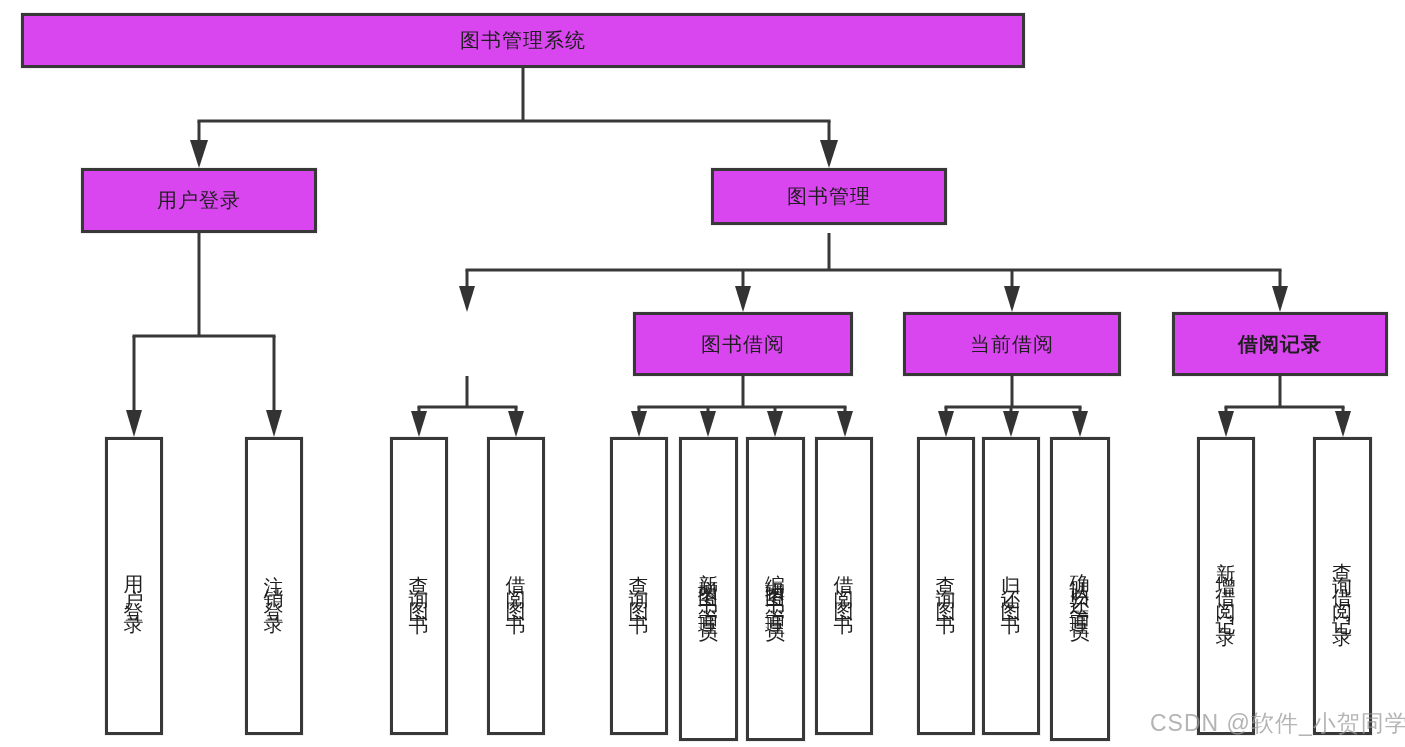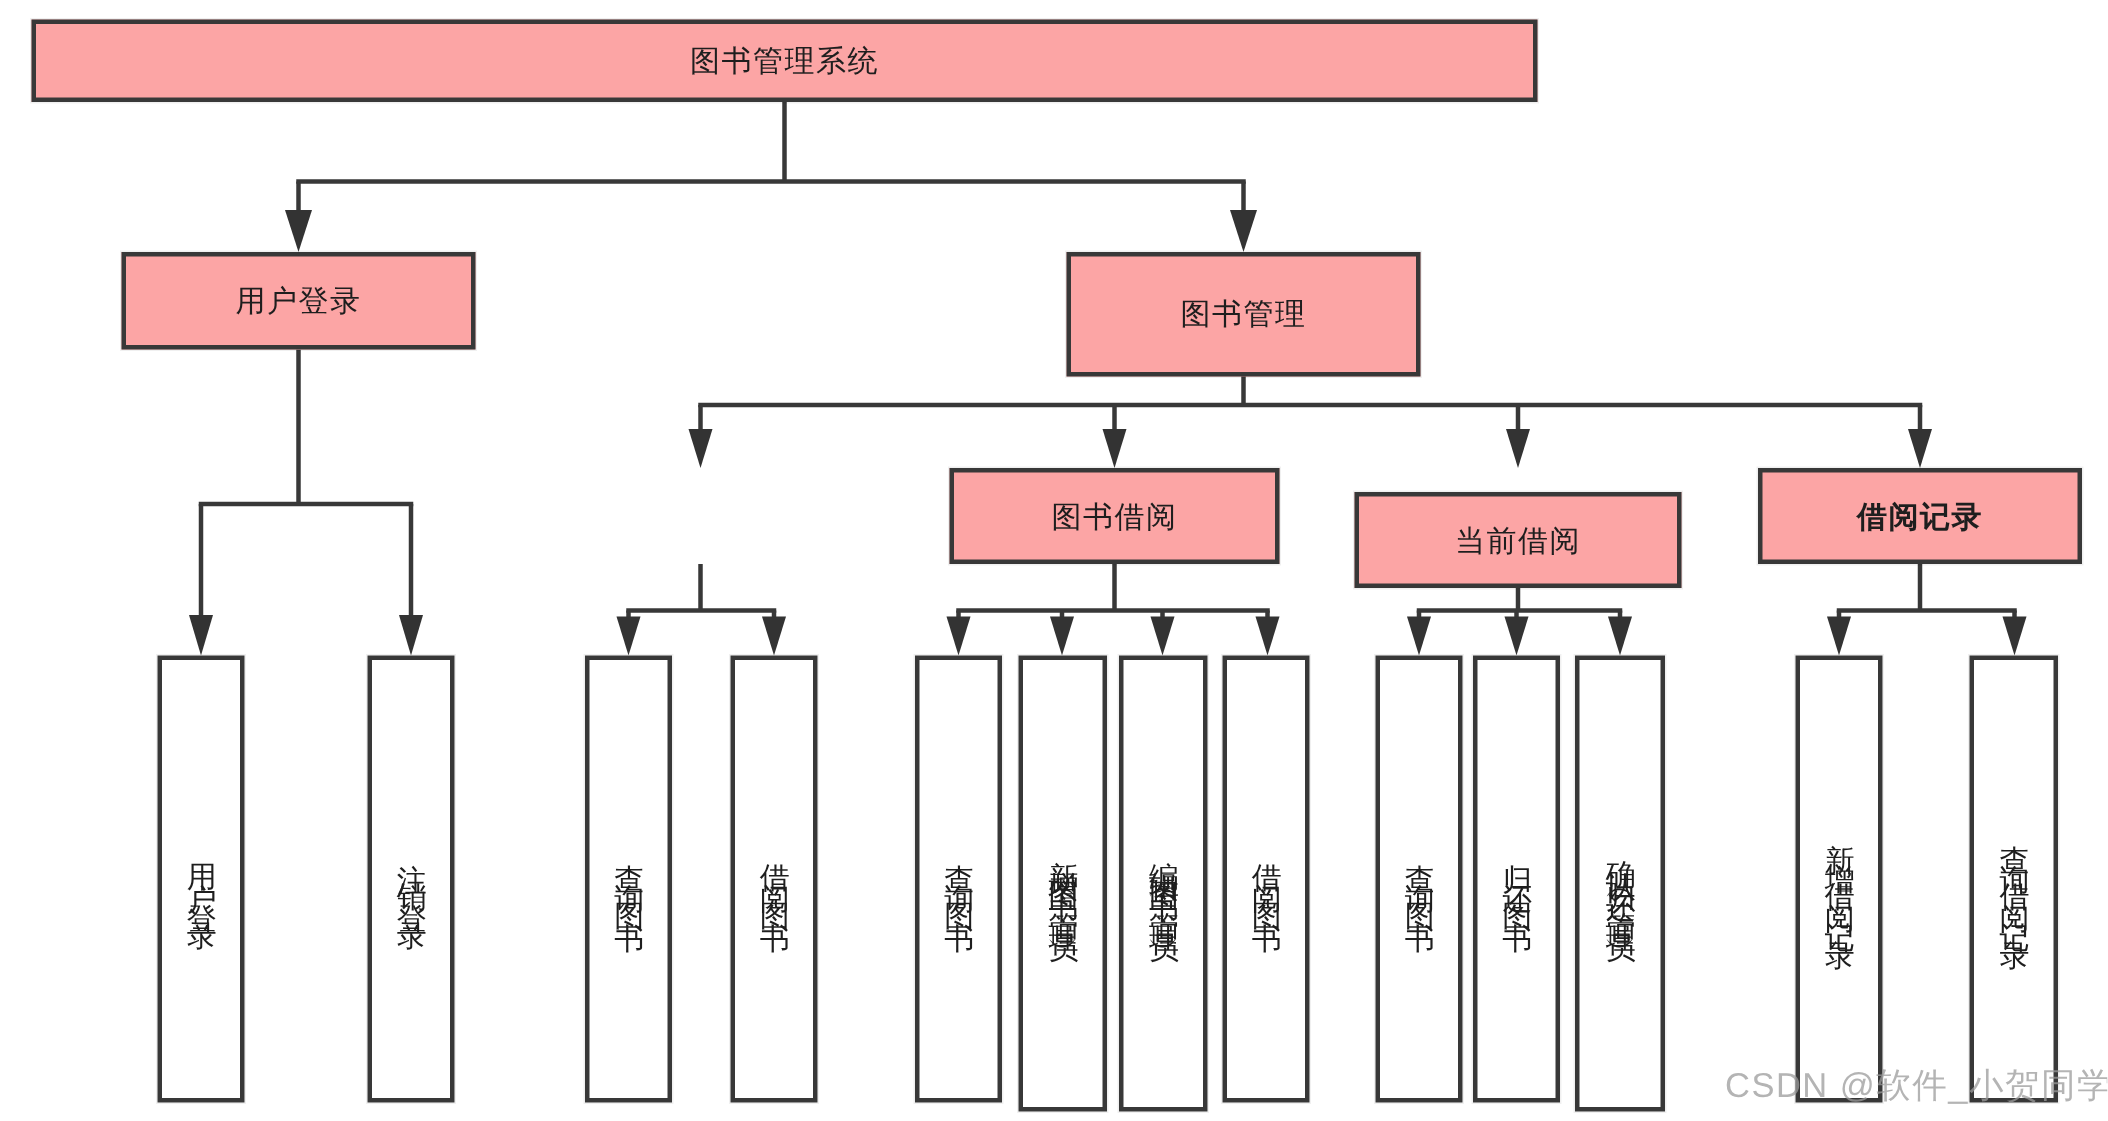"图书管理系统" .node { background: #fca5a5 -> #d946ef }
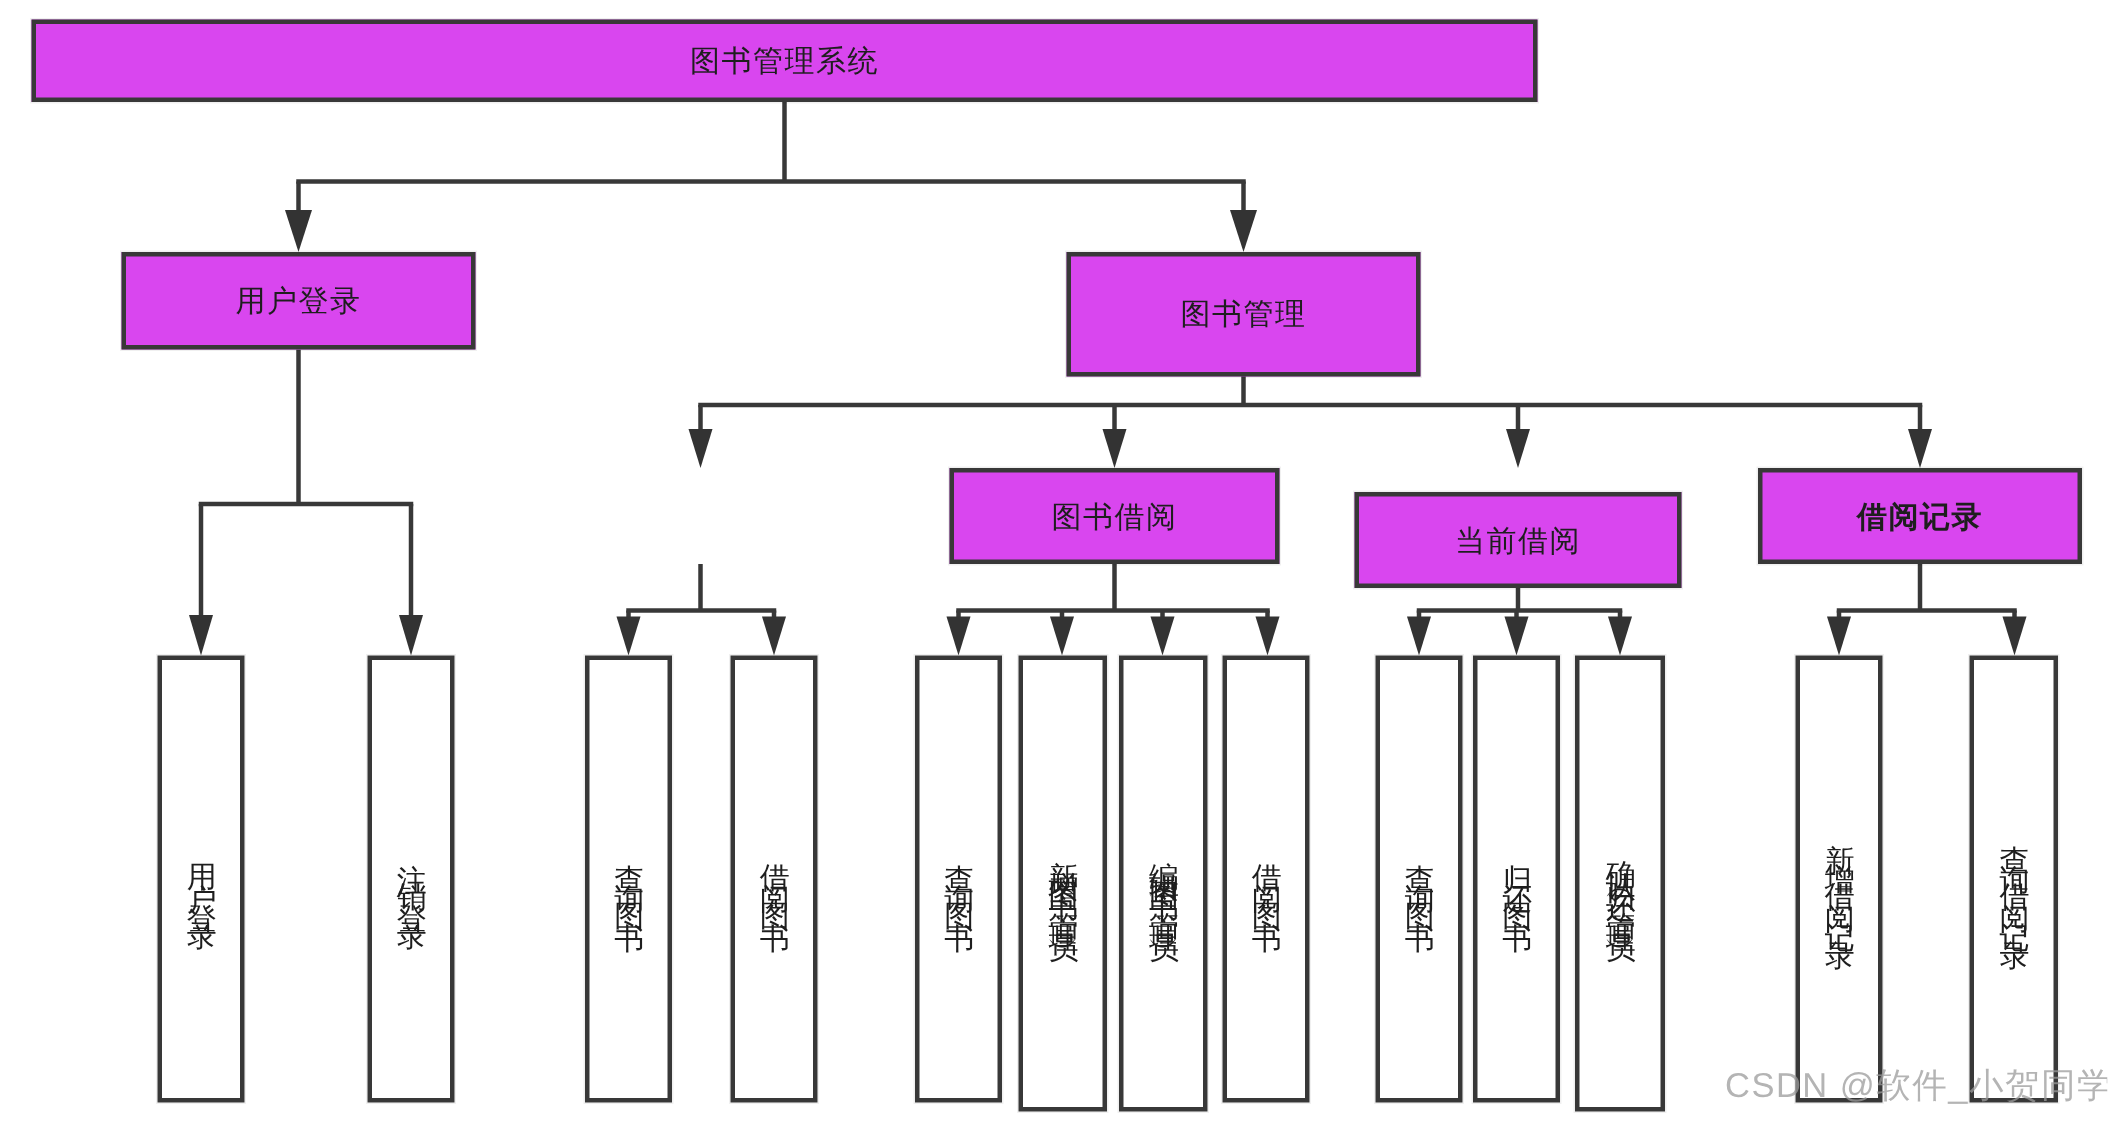"图书管理" .lv2-b { height: 83px -> 57px }
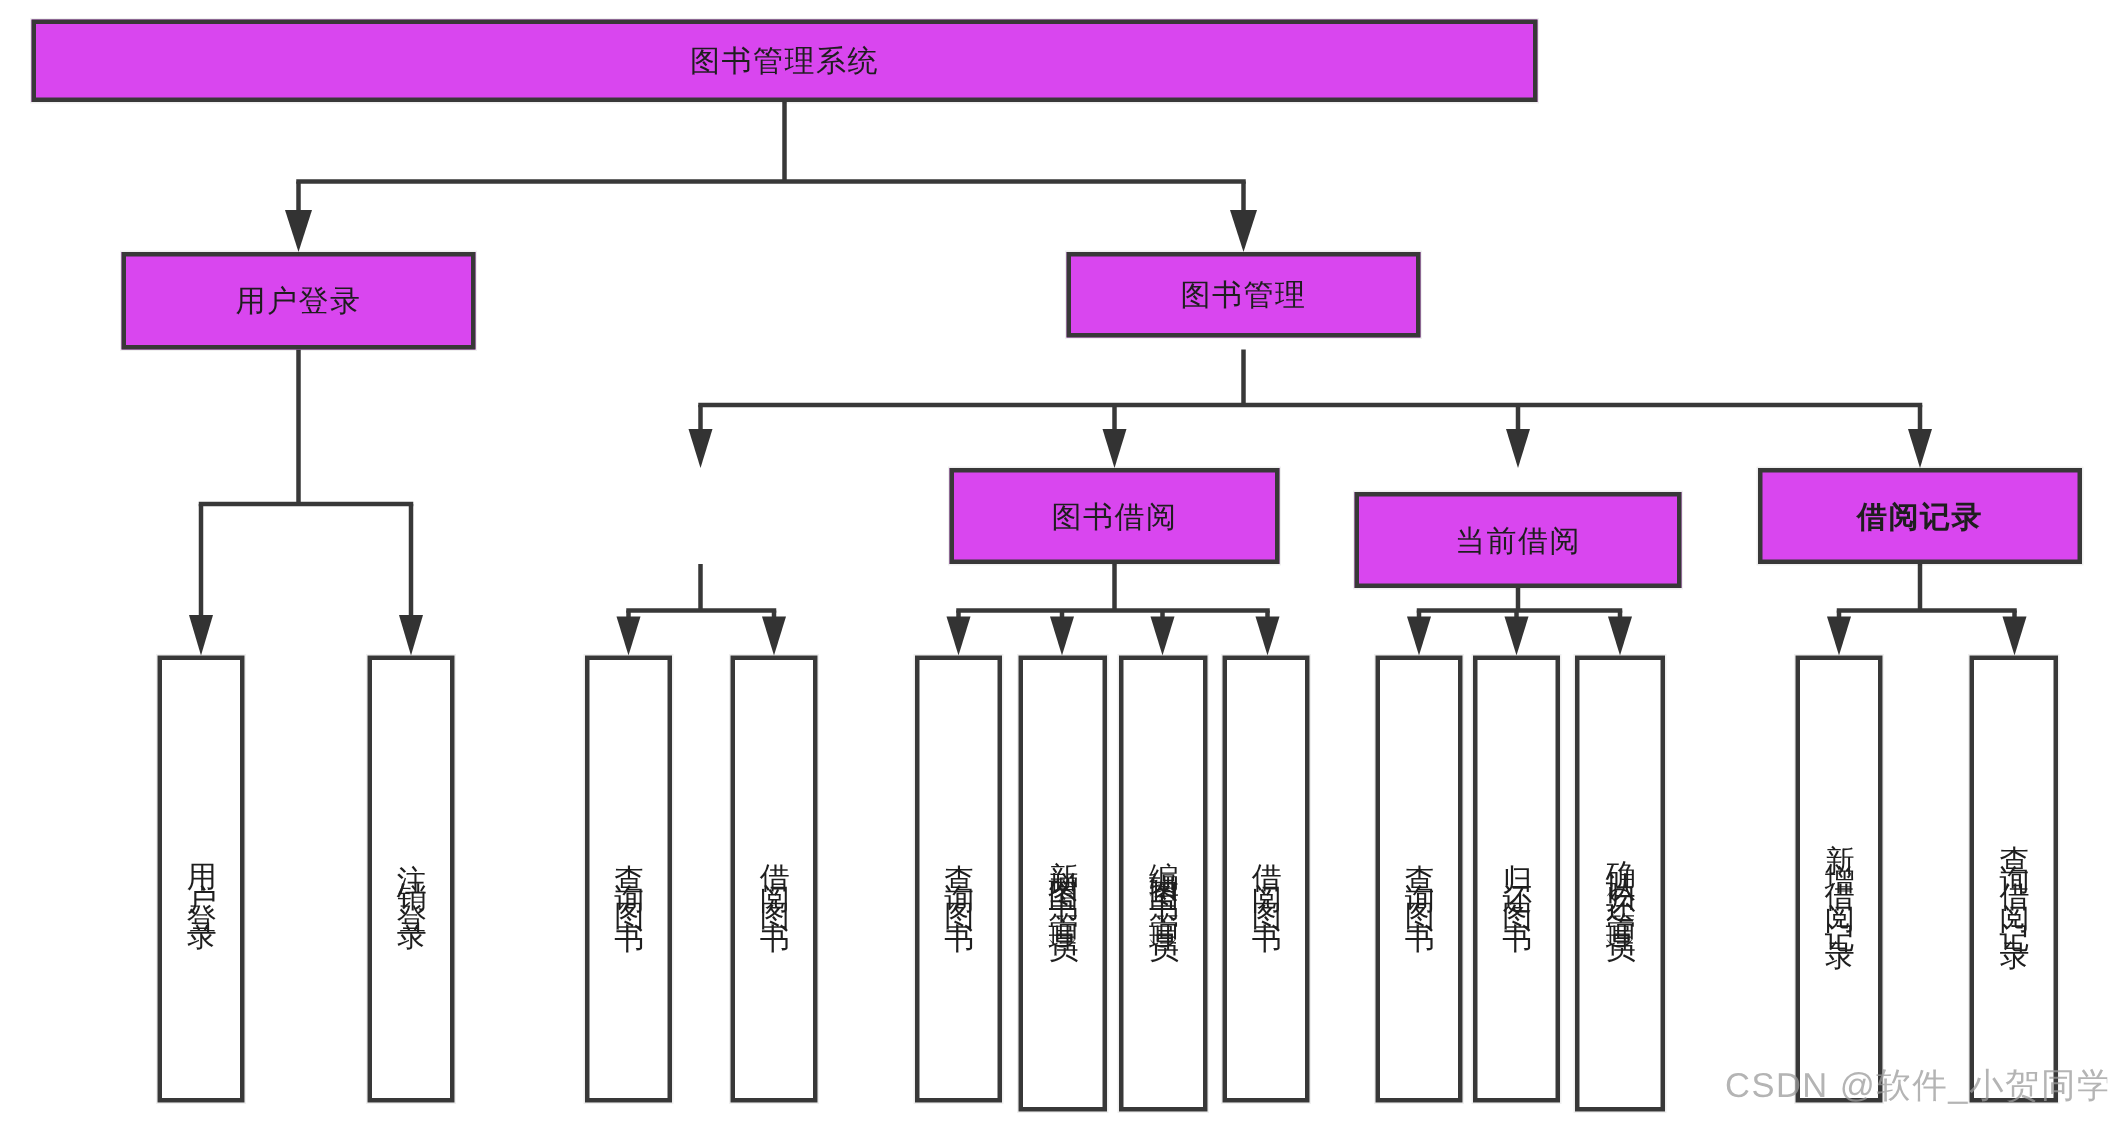"当前借阅" .lv3-3 { margin-top: 16px -> none }
